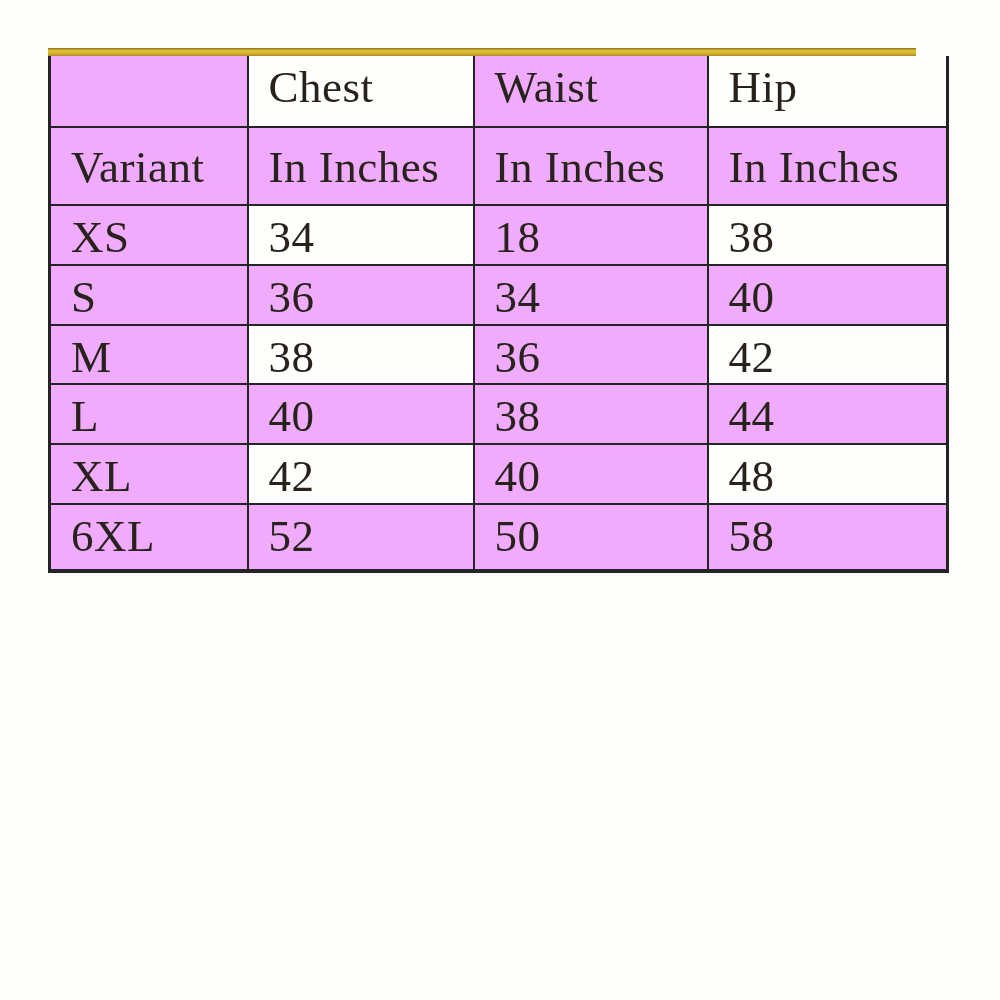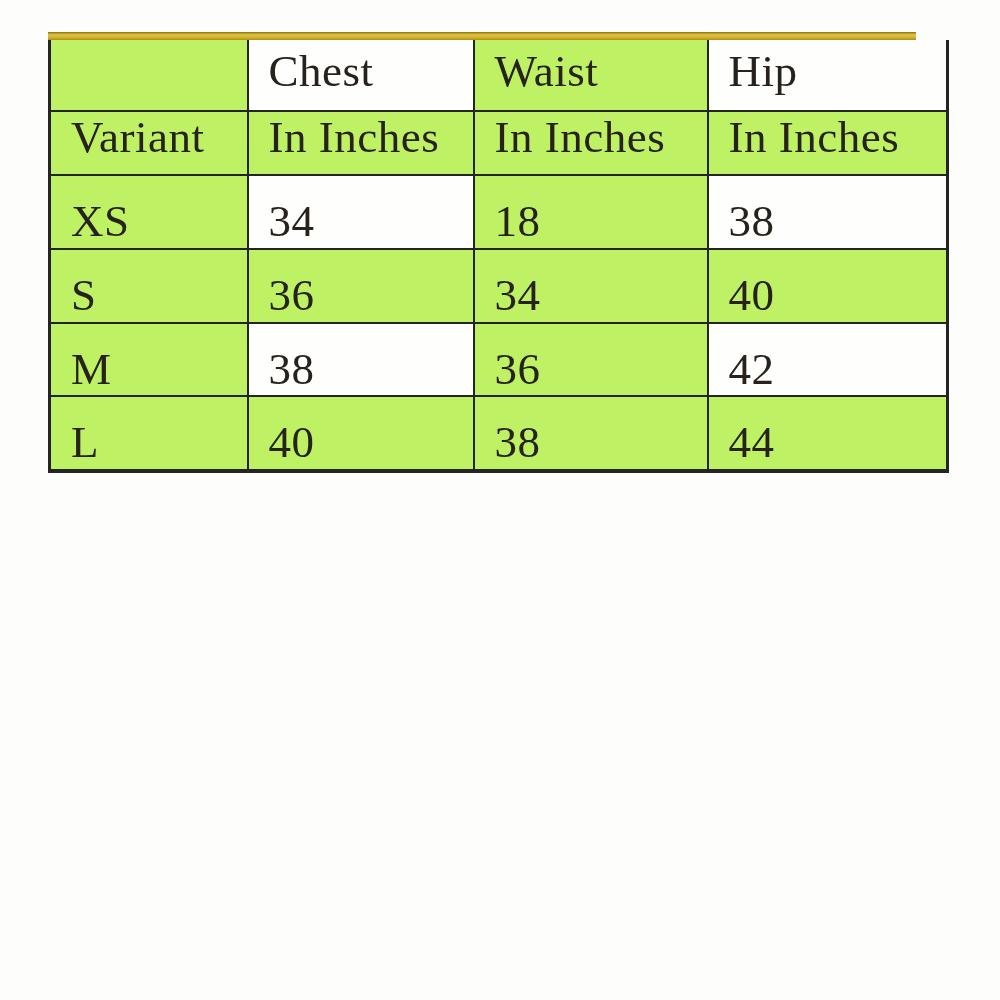"Chest" .table-wrap { top: 32px -> 48px }
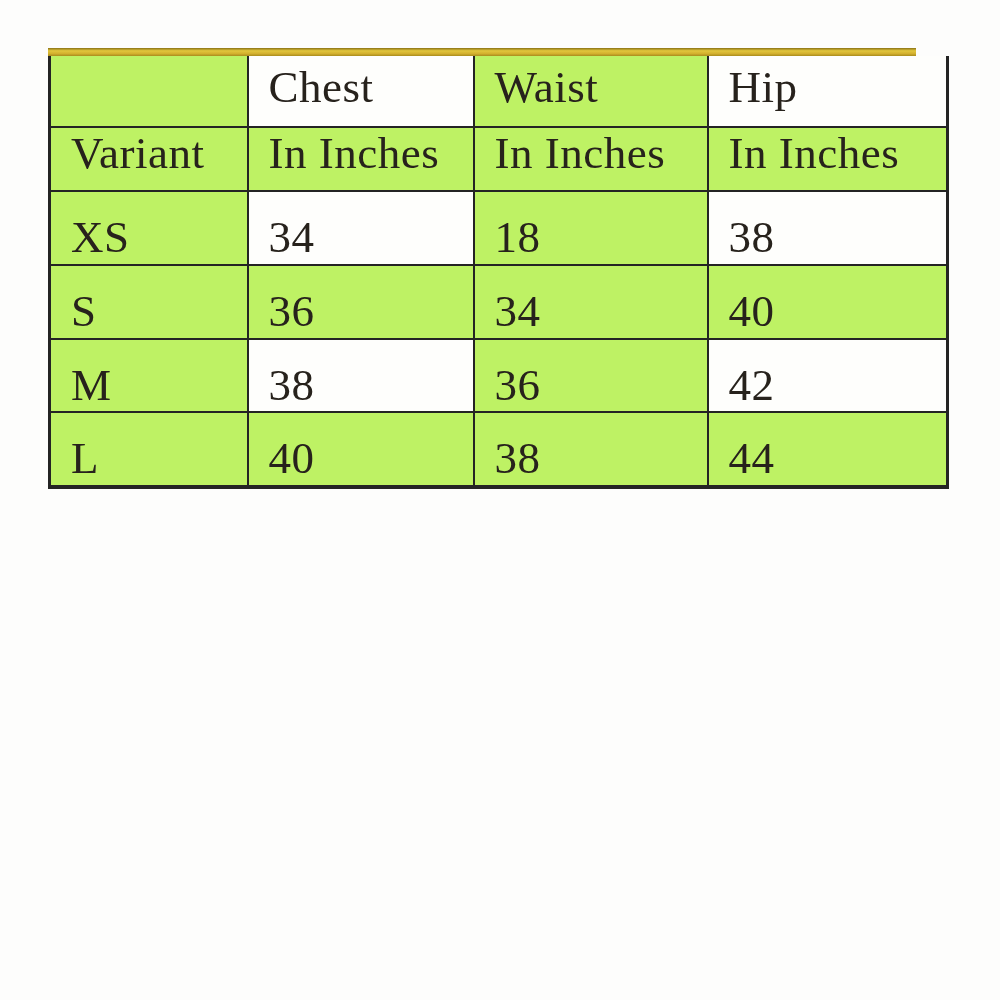"Waist" td.p { background: #bef264 -> #f0abfc }
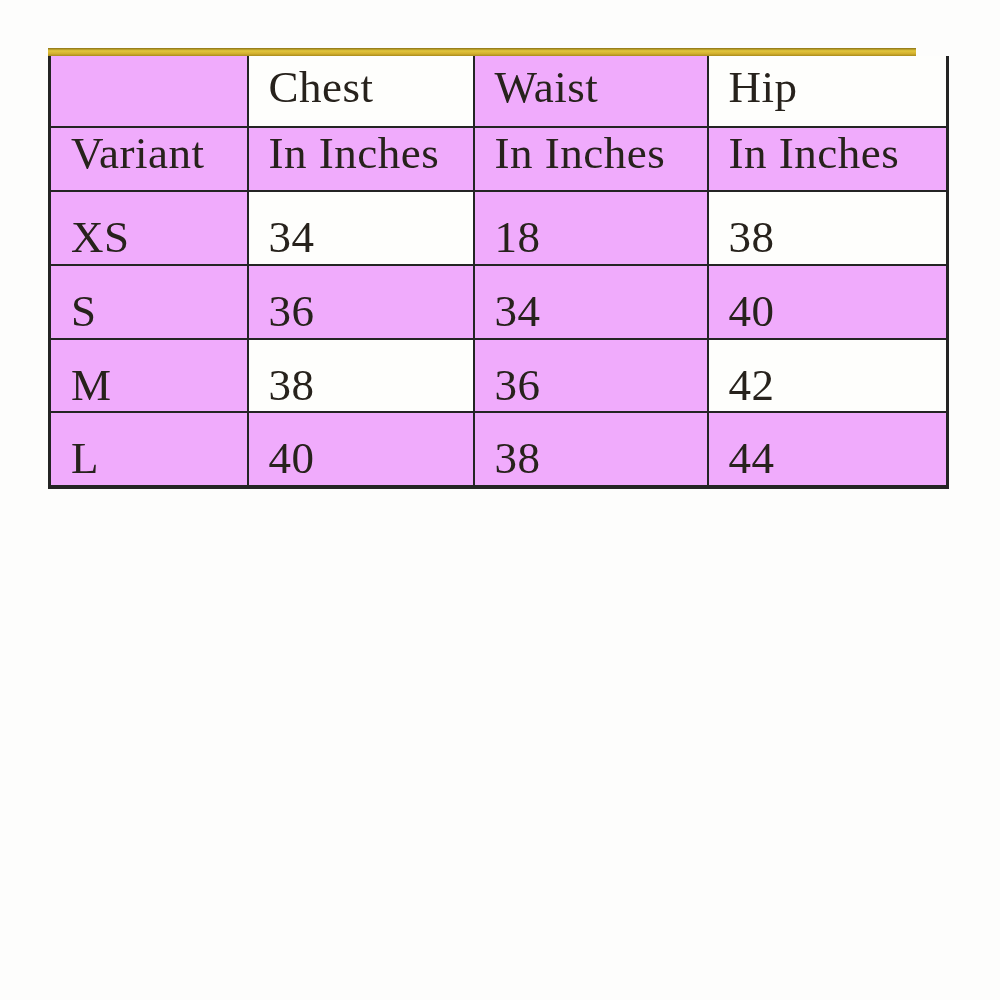"Variant" tr.hdr2 td { padding-top: 0 -> 14px }
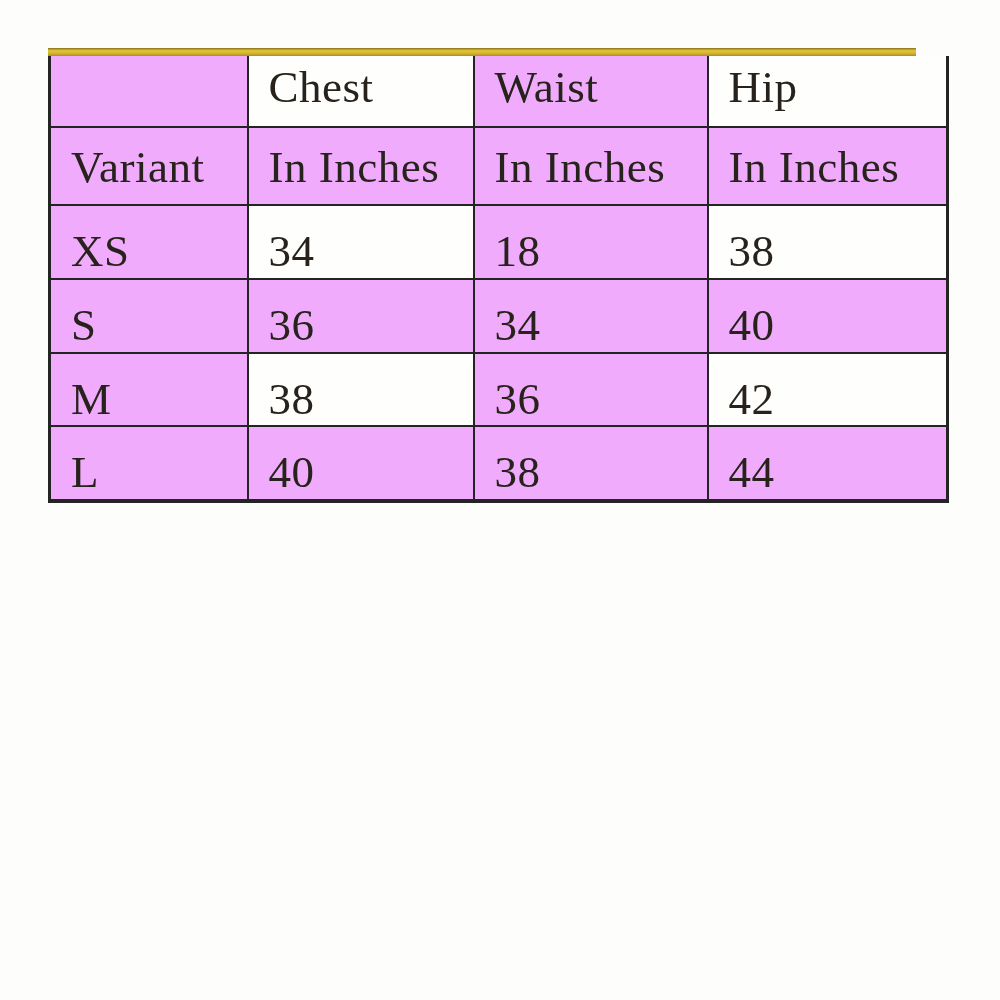"XS" tr.datarow td { padding-top: 20px -> 6px }
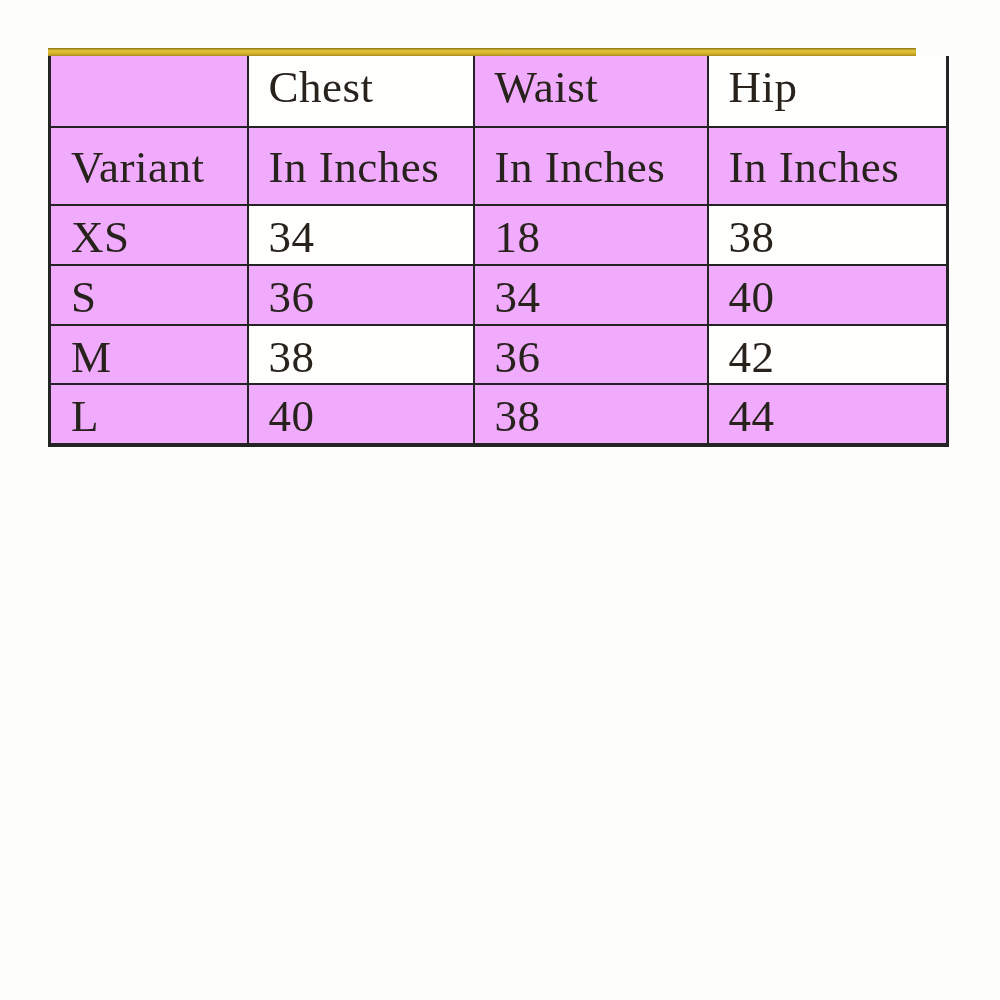"XL" tr.datarow { html: none -> <tr> <td>XL</td> <td>42</td> <td>40</td> <td>48</td> </tr> }
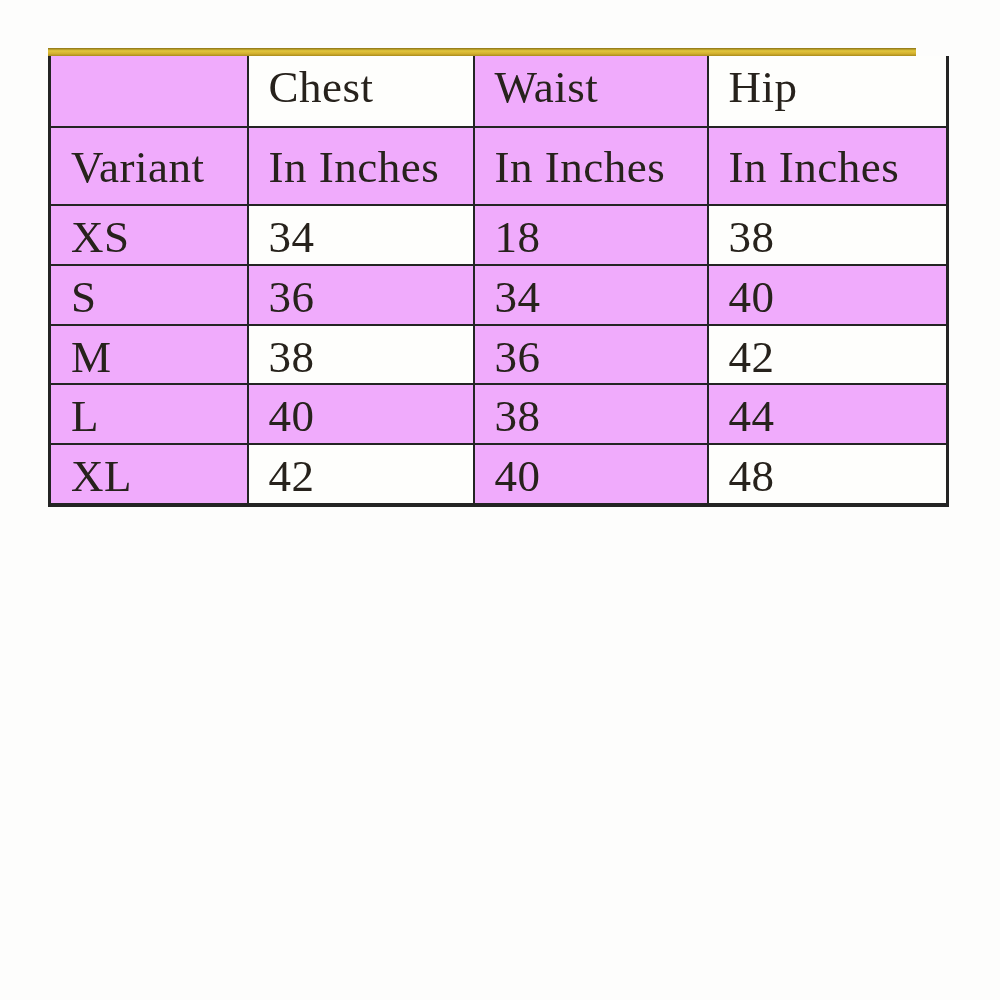"6XL" tr.datarow { html: none -> <tr> <td>6XL</td> <td>52</td> <td>50</td> <td>58</td> </tr> }
